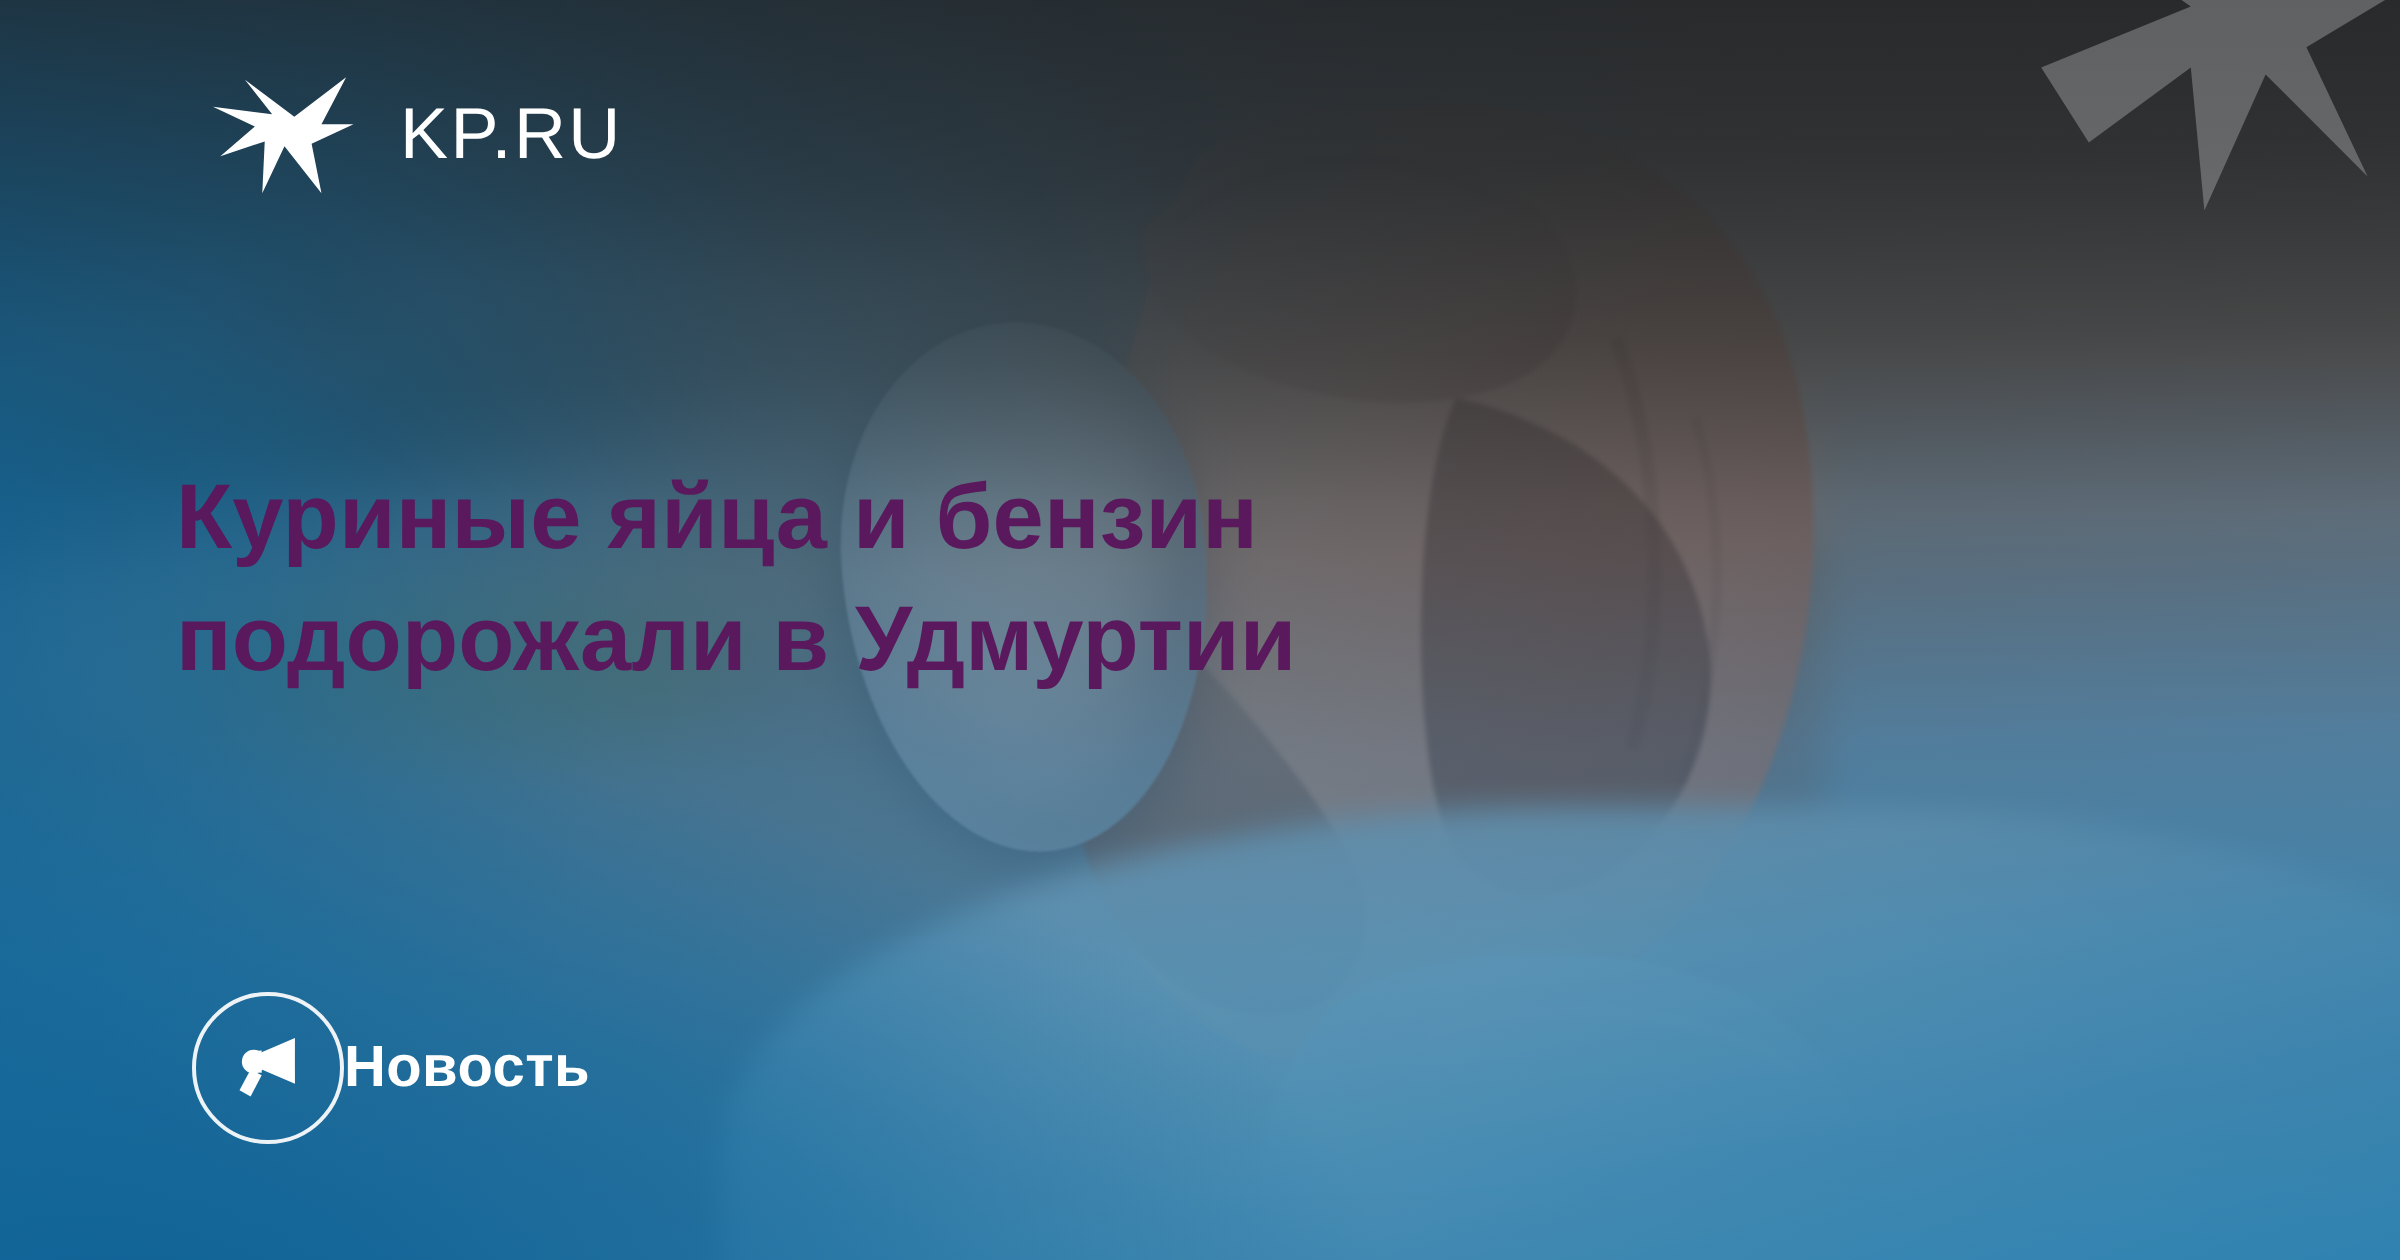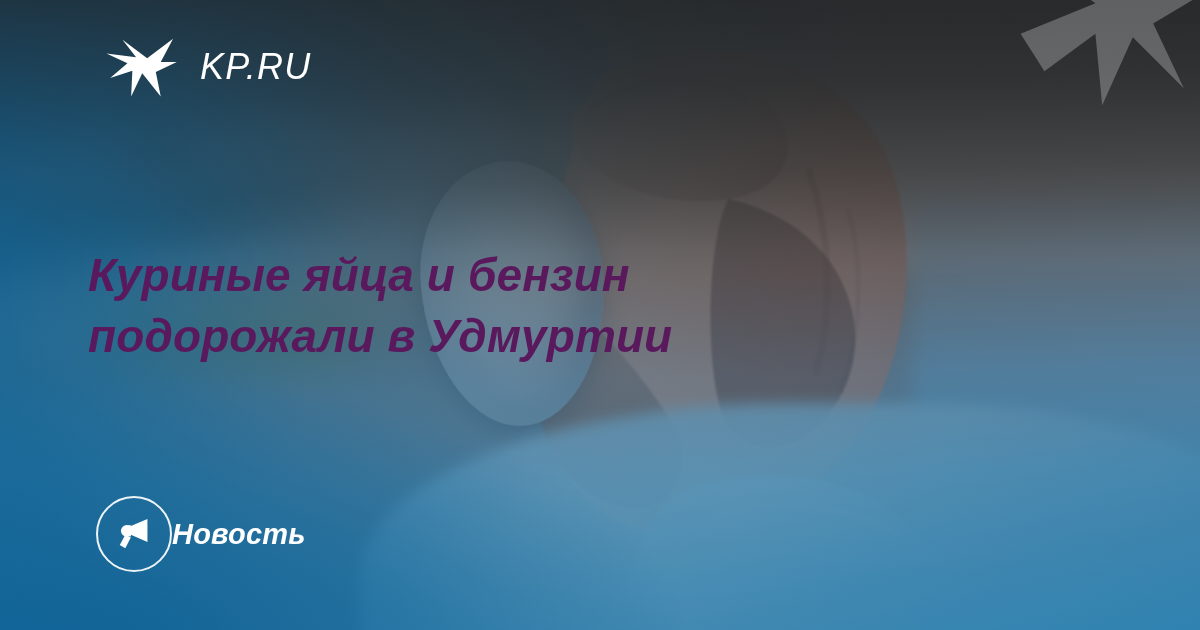"KP.RU" .card { font-style: italic -> none }
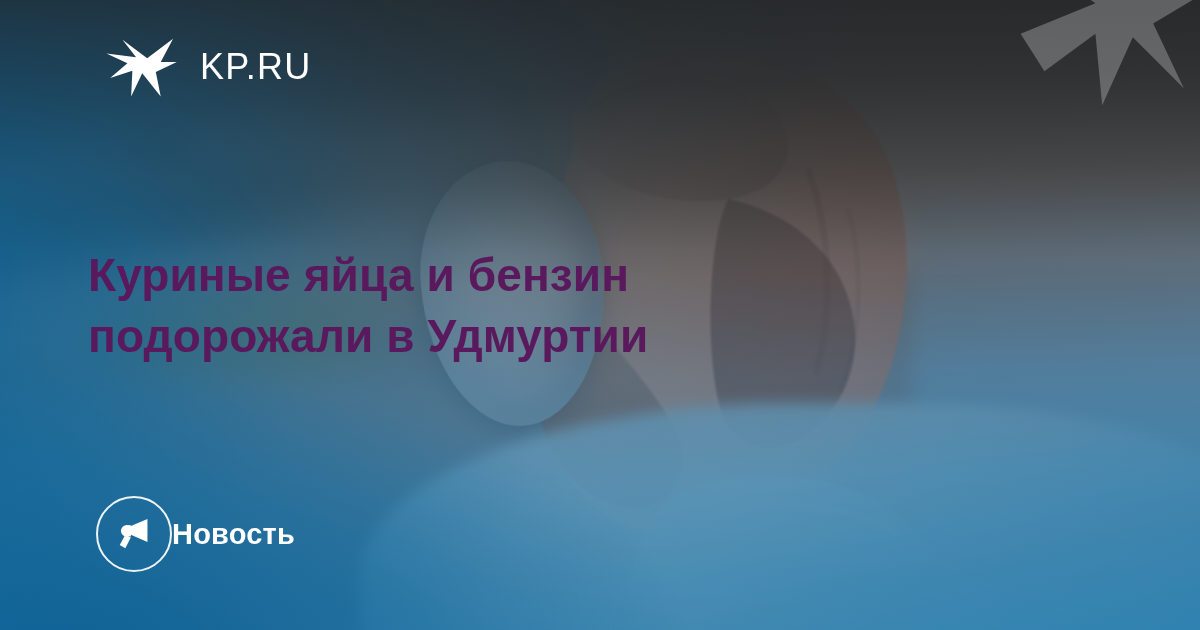"Куриные яйца и бензин" .headline { top: 245px -> 228px }
